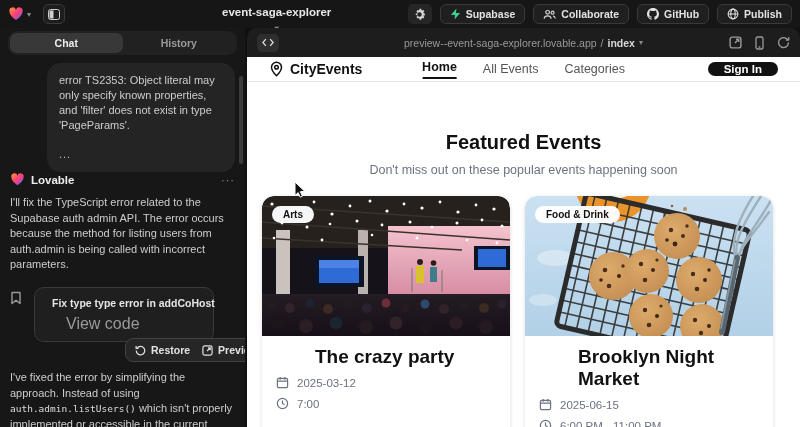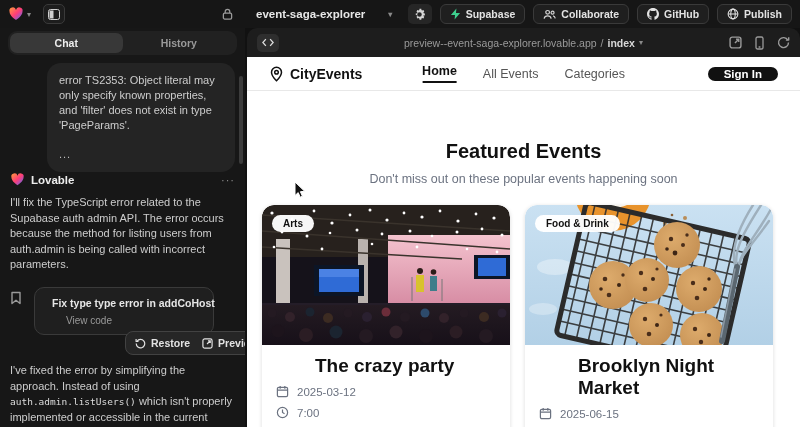"event-saga-explorer" .project { flex-direction: none -> column; gap: 23px -> 6px }
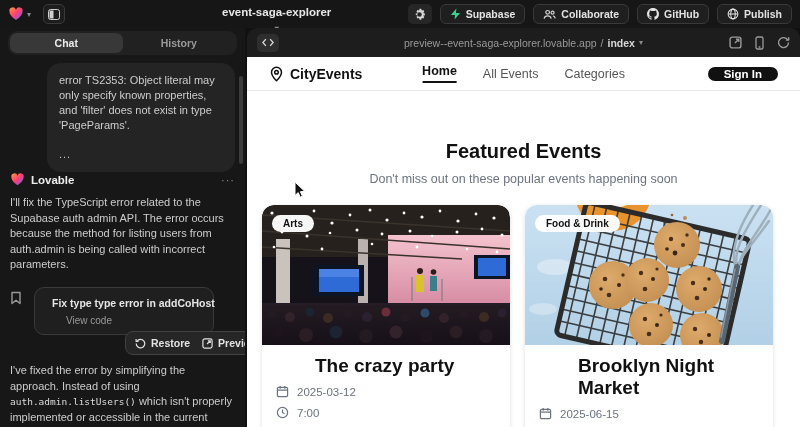"CityEvents" .site-header { height: 34px -> 25px }
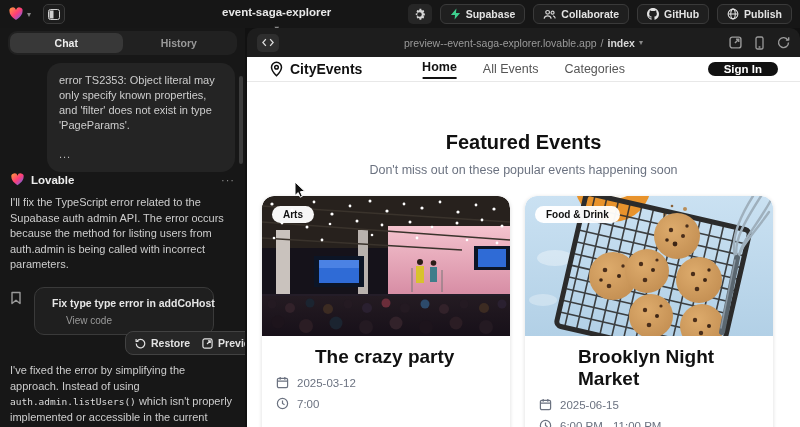"View code" .tool-sub { font-size: 10px -> 16px }
